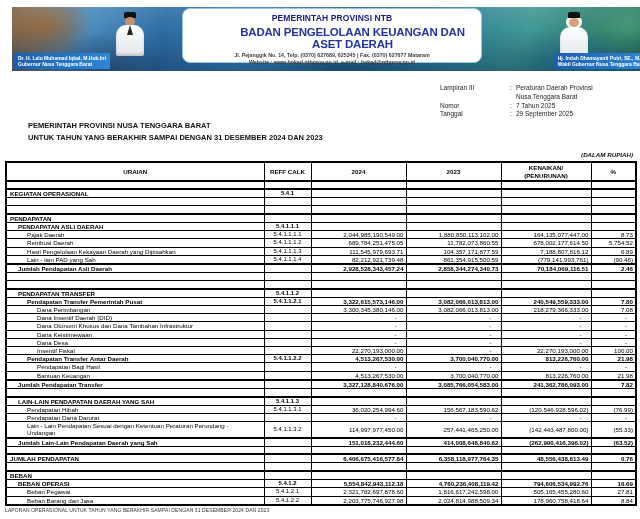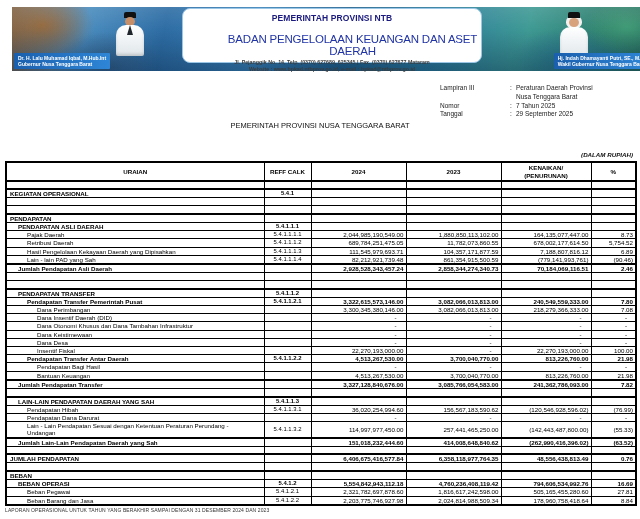"BADAN PENGELOLAAN KEUANGAN DAN ASET" .hb2 { font-weight: 400 -> 700; margin-top: 10px -> 3px }
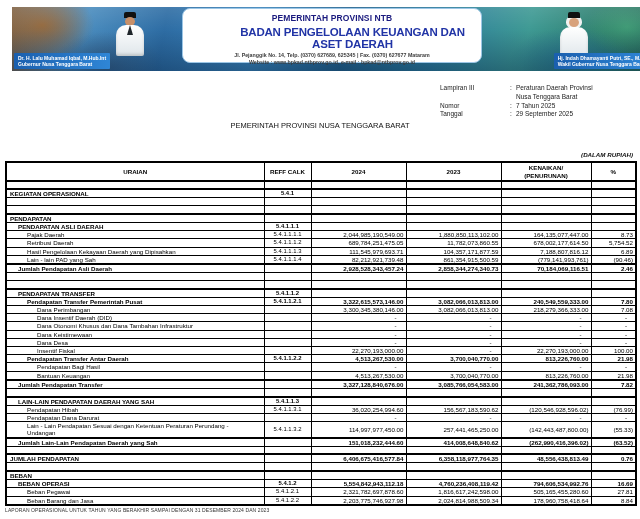"PEMERINTAH PROVINSI NUSA TENGGARA BARAT" .doc-title { font-weight: normal -> bold; padding-left: none -> 28px; text-align: center -> left }
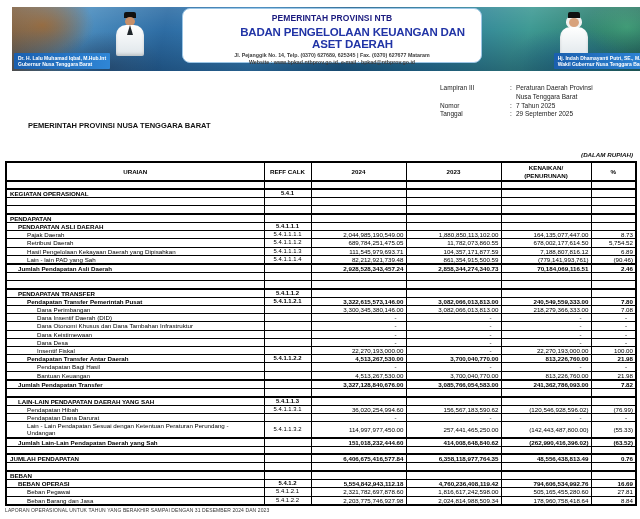"UNTUK TAHUN YANG BERAKHIR SAMPAI" div { html: none -> <div>UNTUK TAHUN YANG BERAKHIR SAMPAI DENGAN 31 DESEMBER 2024 DAN 2023</div> }
